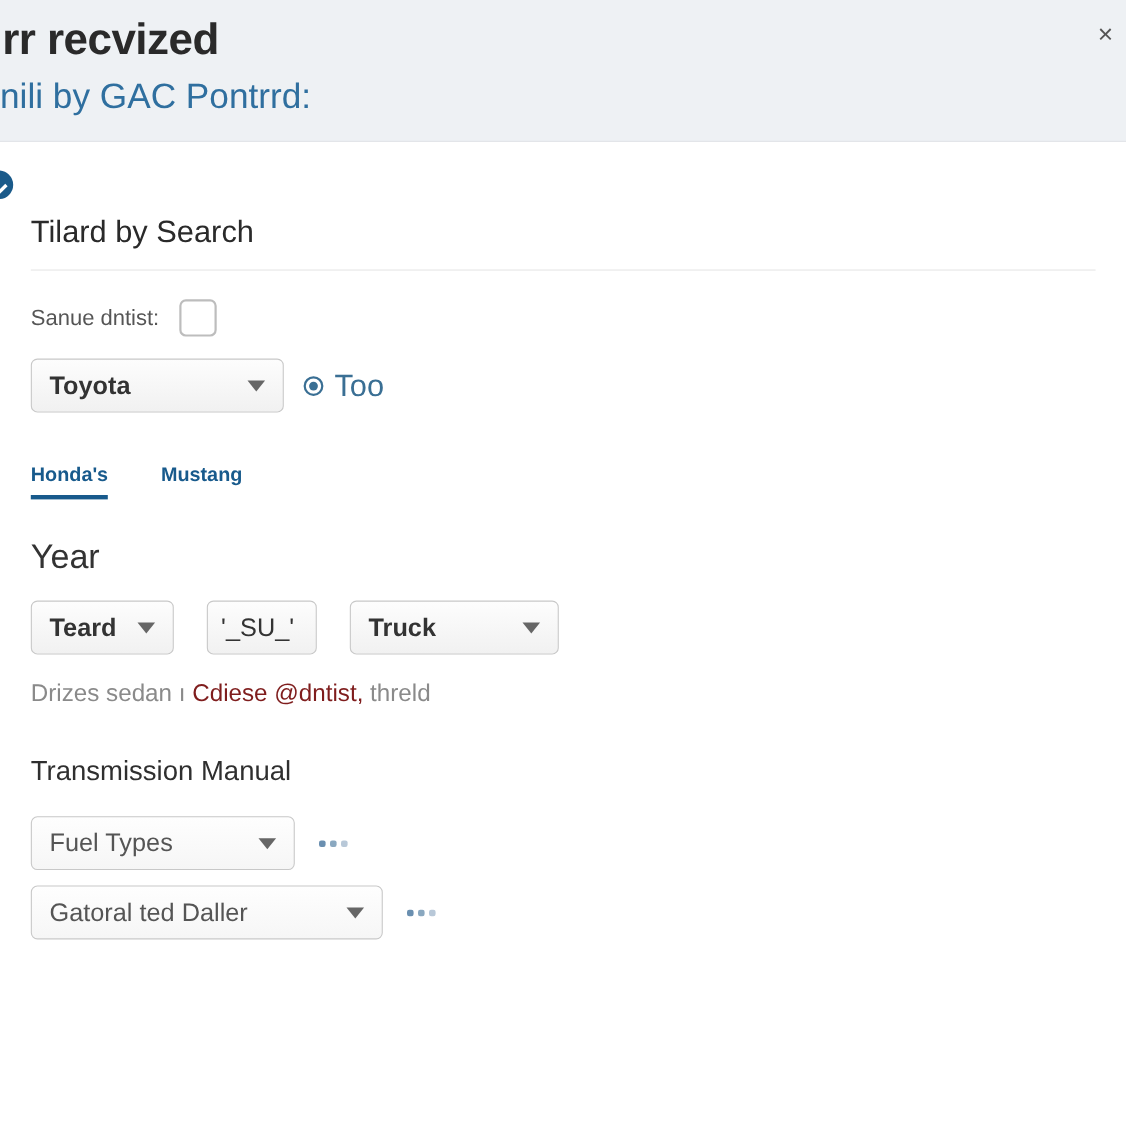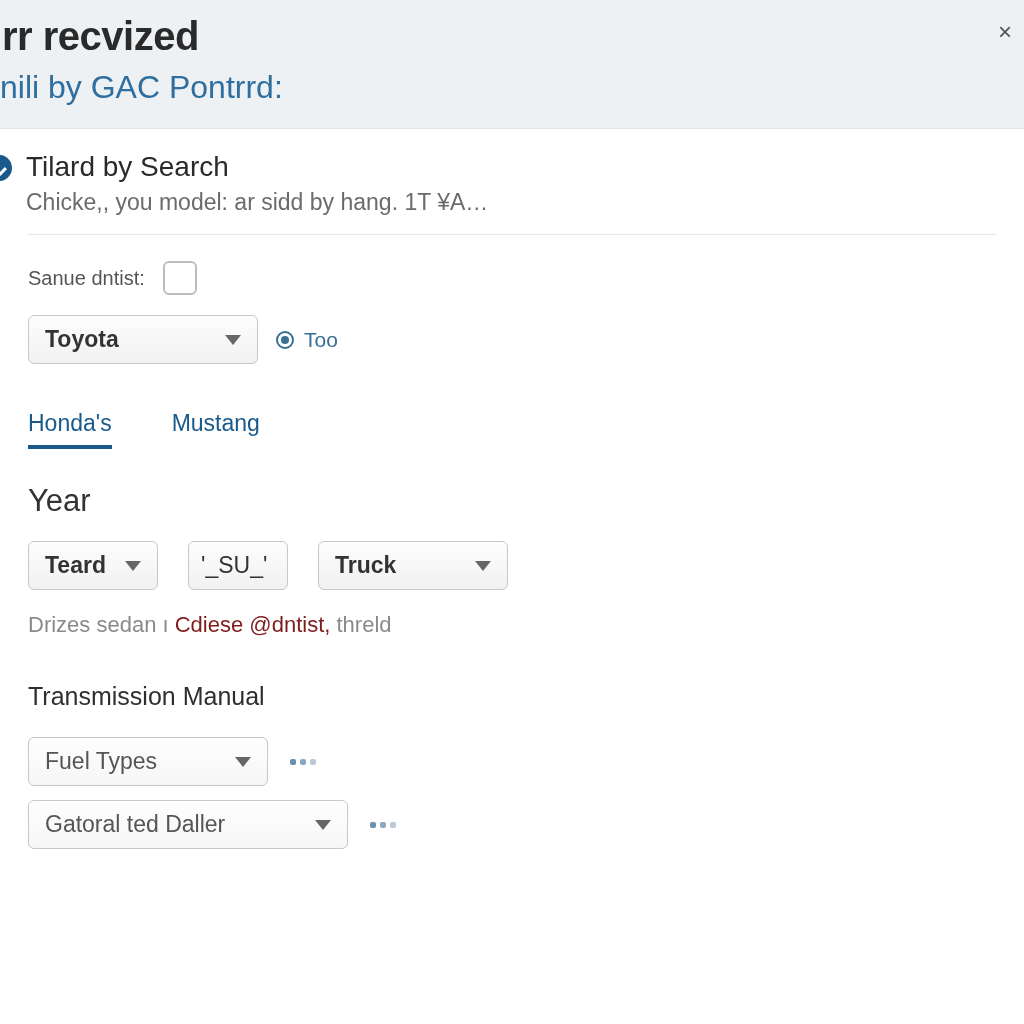"Tilard by Search" .section-head { flex-direction: none -> column }
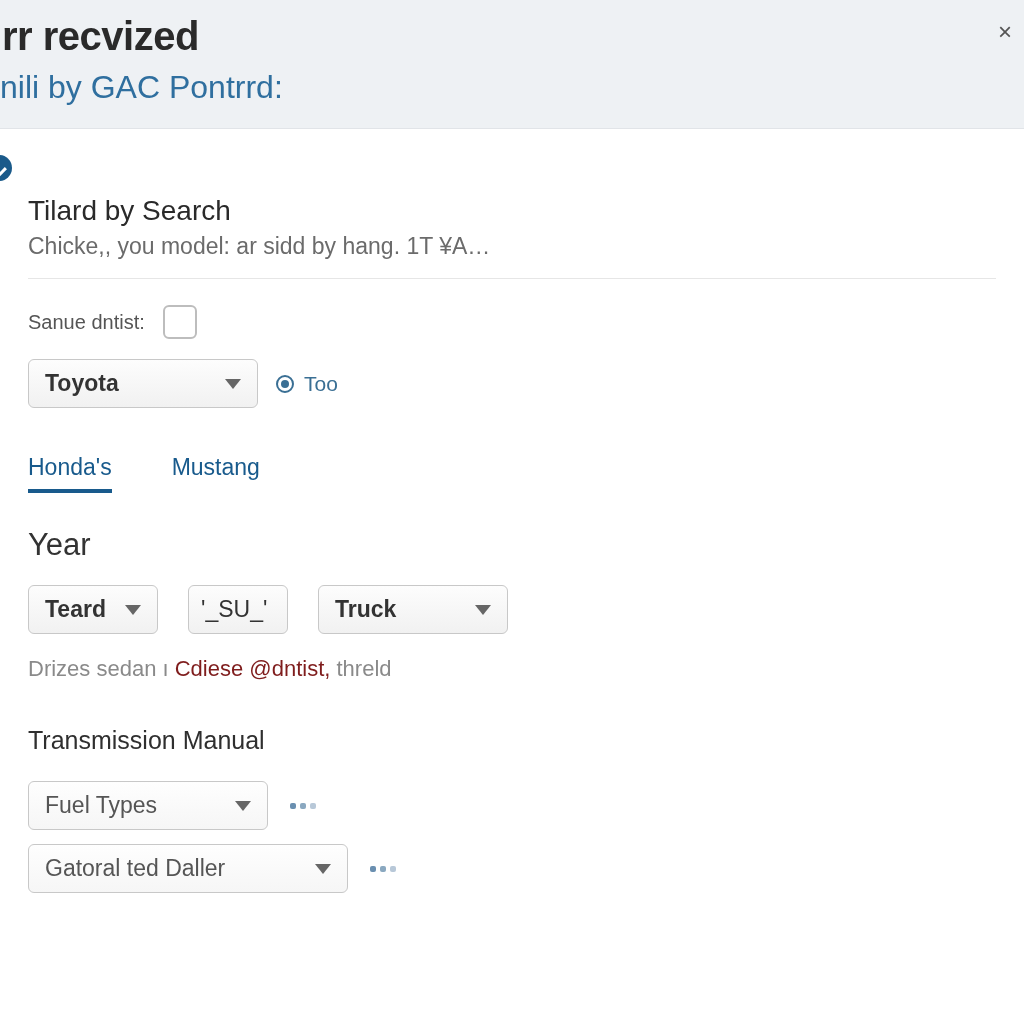"Chicke,, you model: ar sidd" p { html: <p>Chicke,, you model: ar sidd by hang. 1T ¥A…</p> -> none }
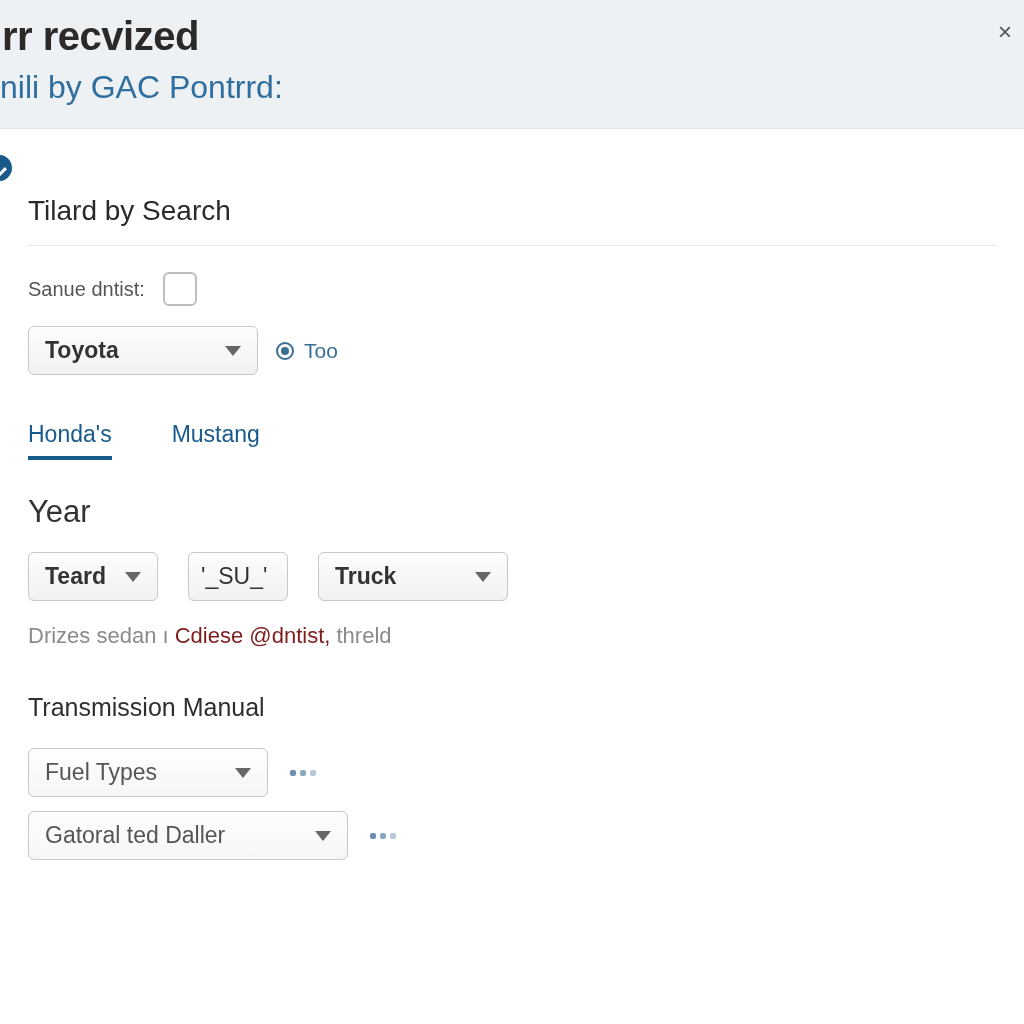"Too" .radio-inline { font-size: 21px -> 28px }
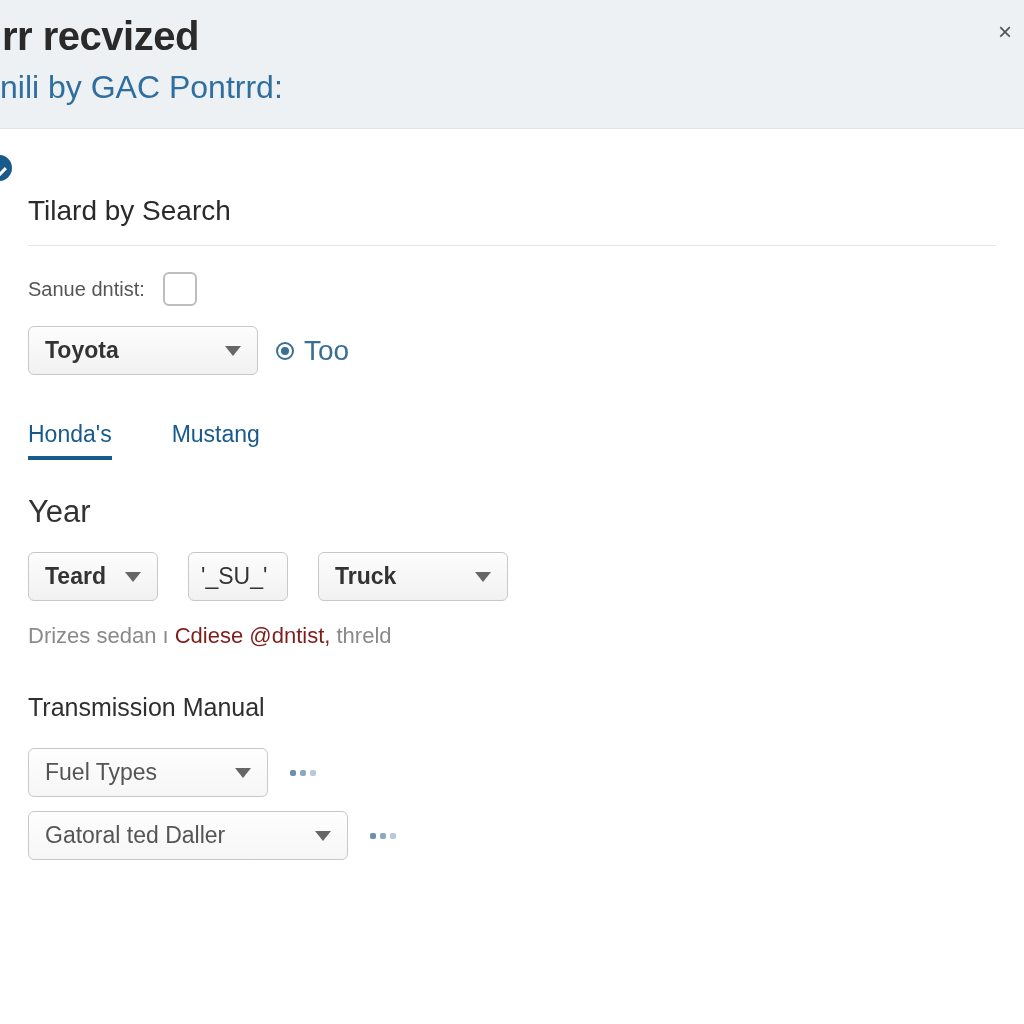"Honda's" .tabs { font-size: 23px -> 18px; font-weight: 400 -> 700; gap: 60px -> 48px }
